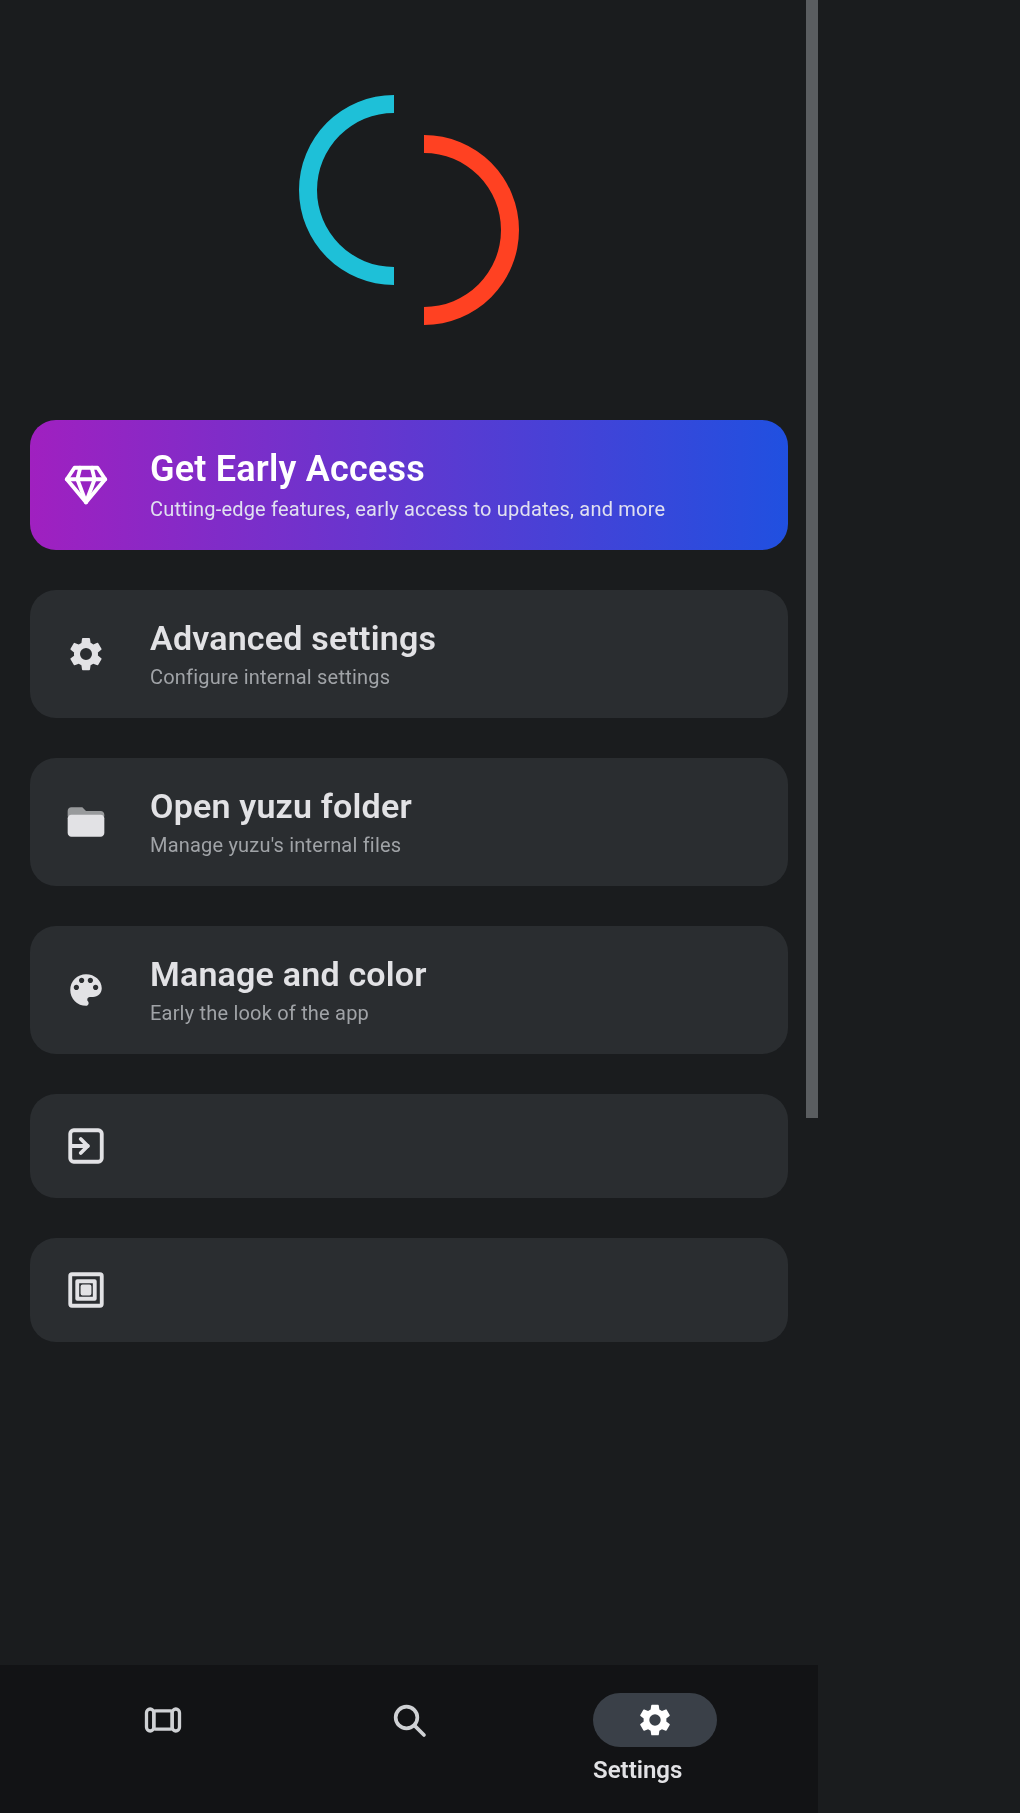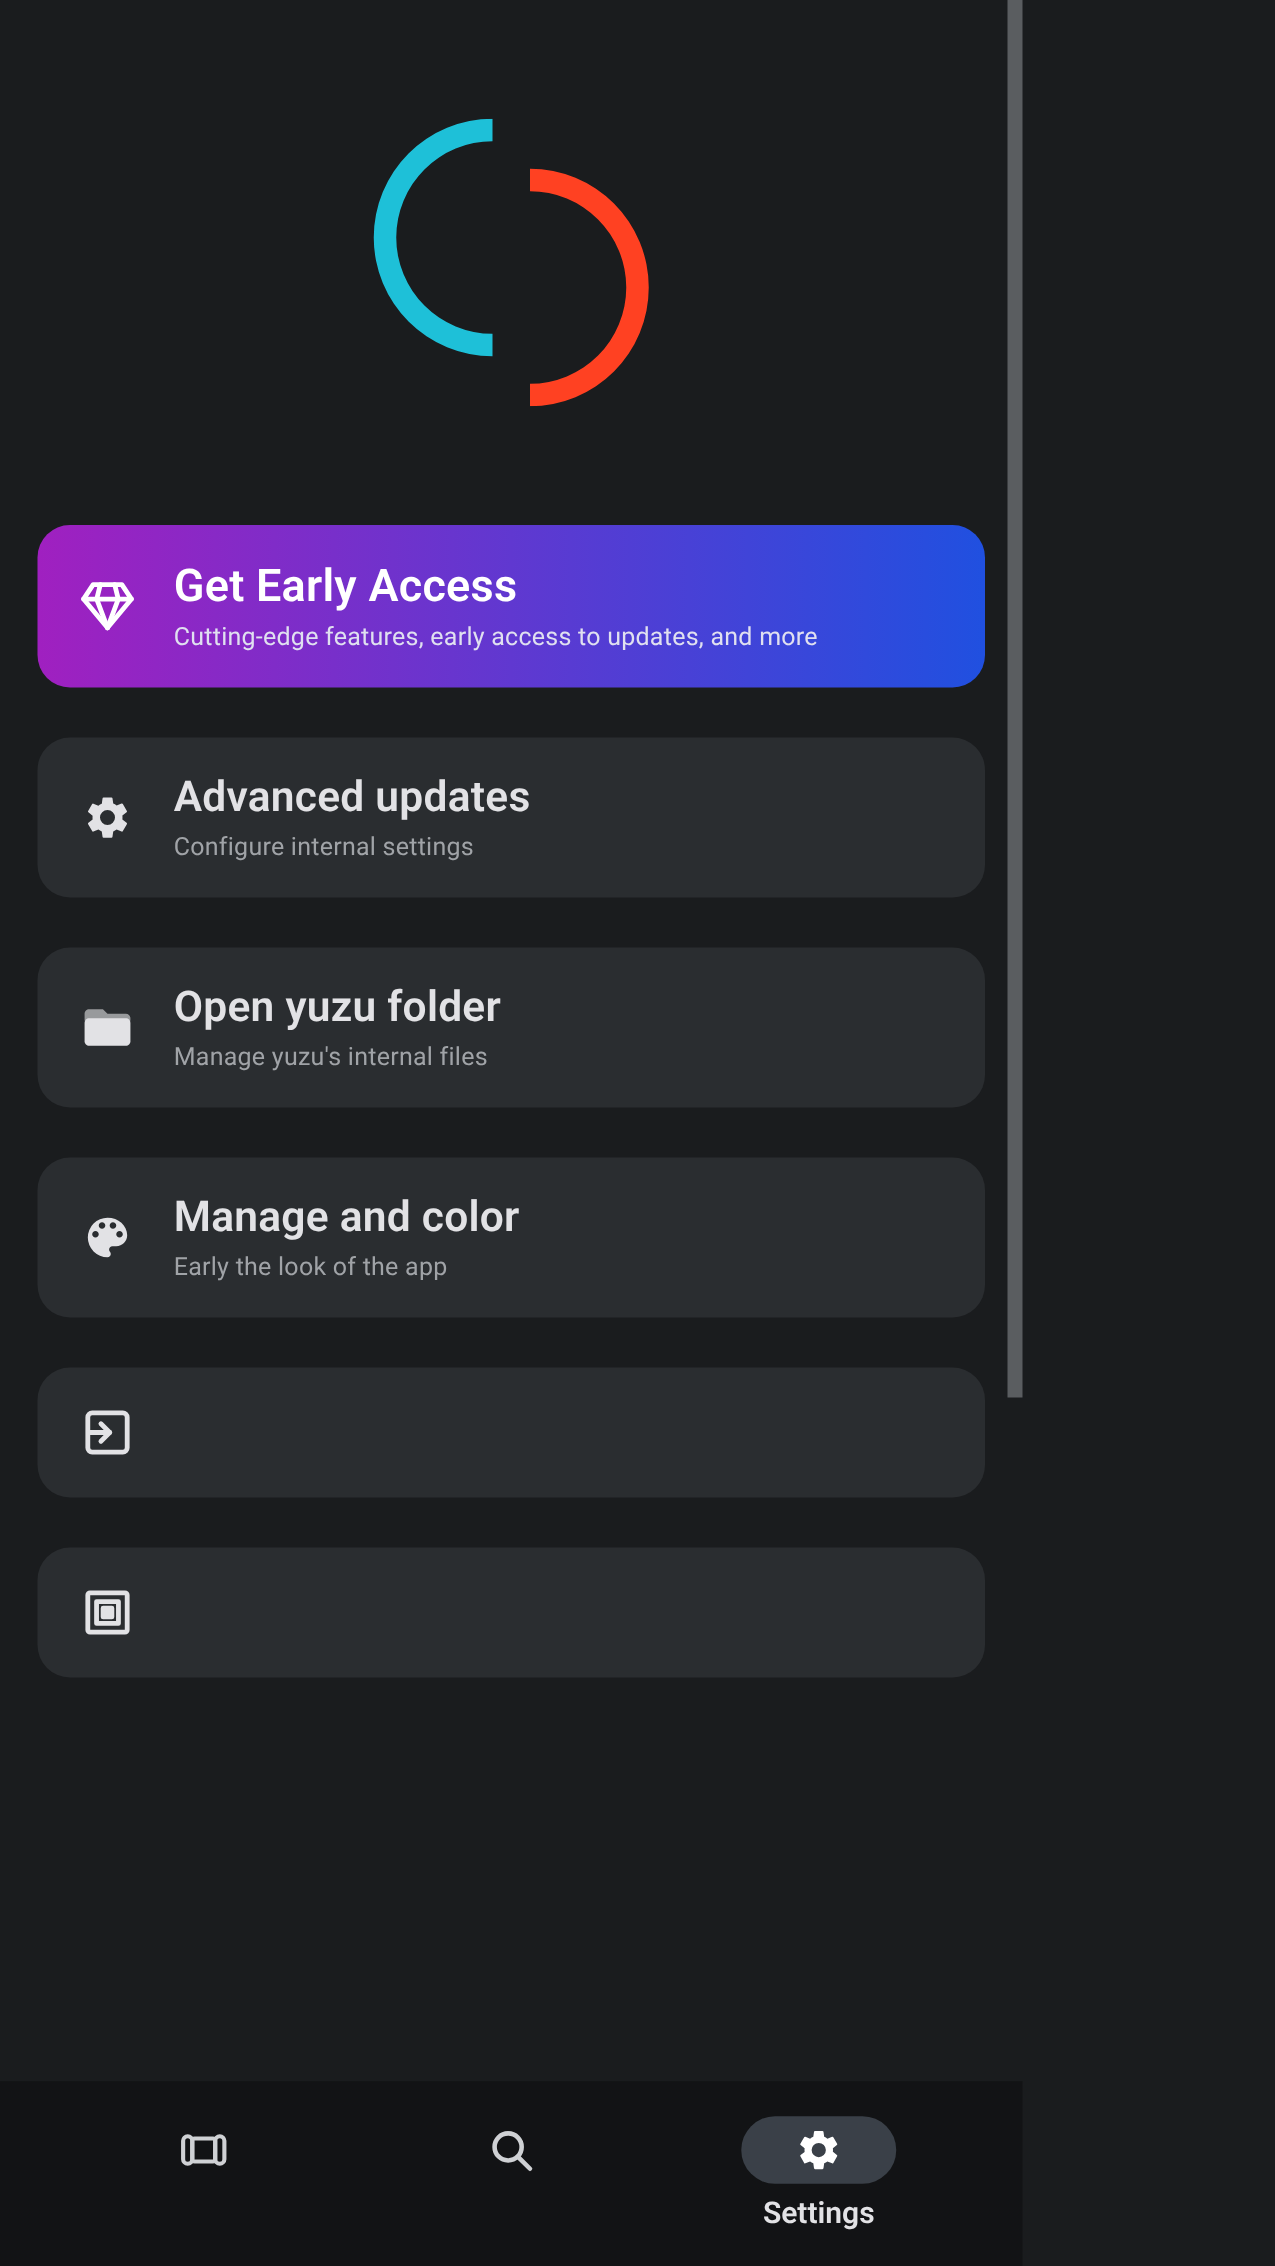"Get Early Access" .card { gap: 29px -> 40px }
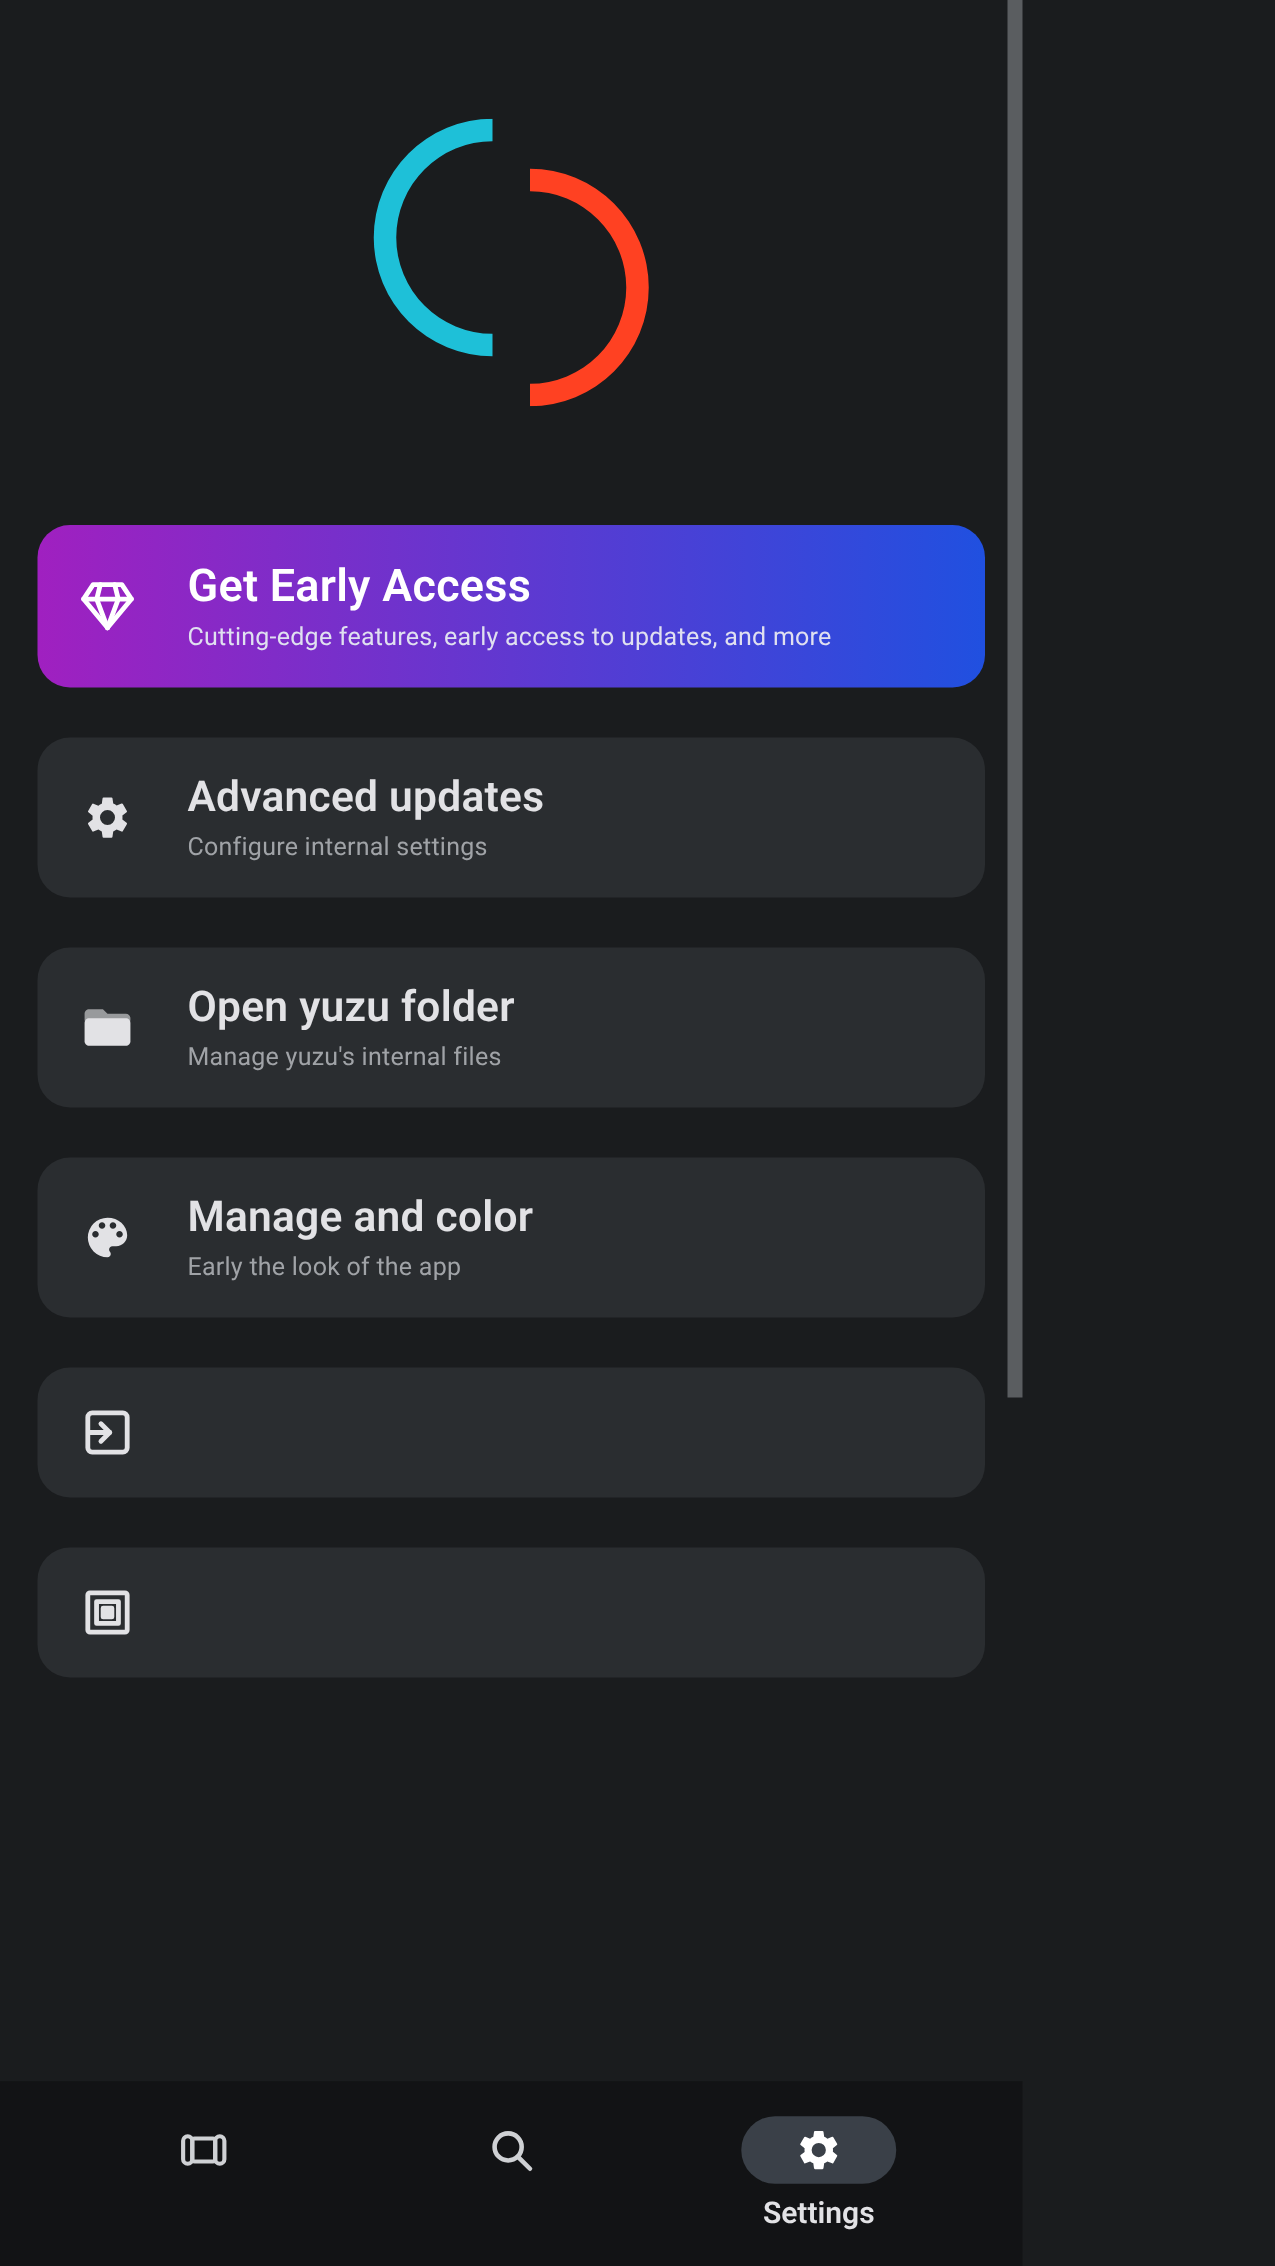"Advanced updates" div.card-title { text: updates -> settings }
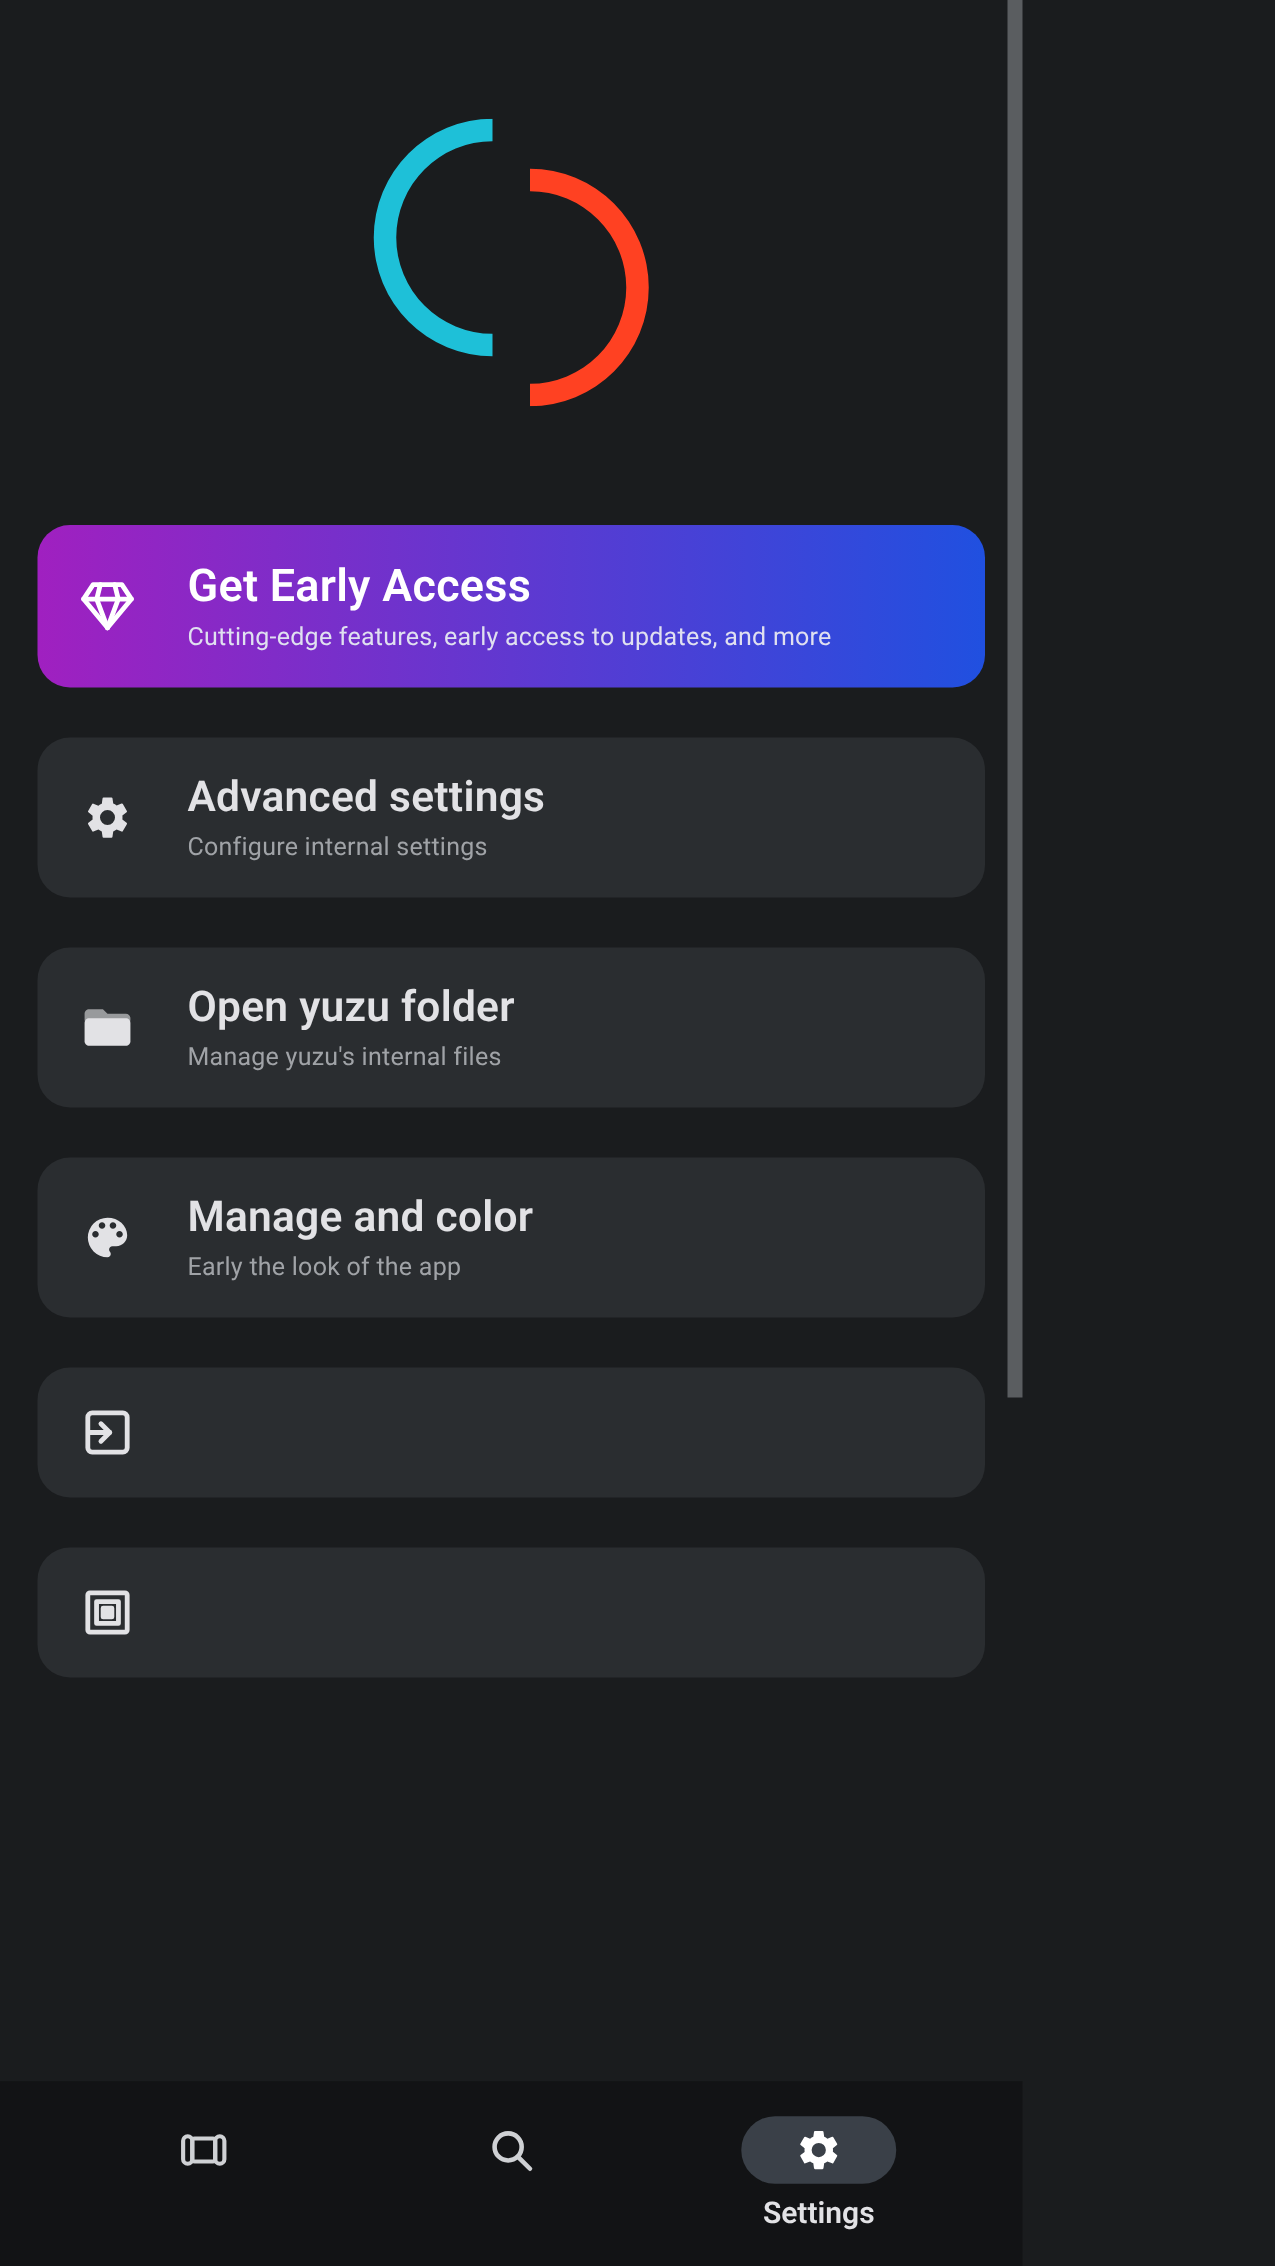"Settings" .nav-item { align-items: center -> flex-start }
